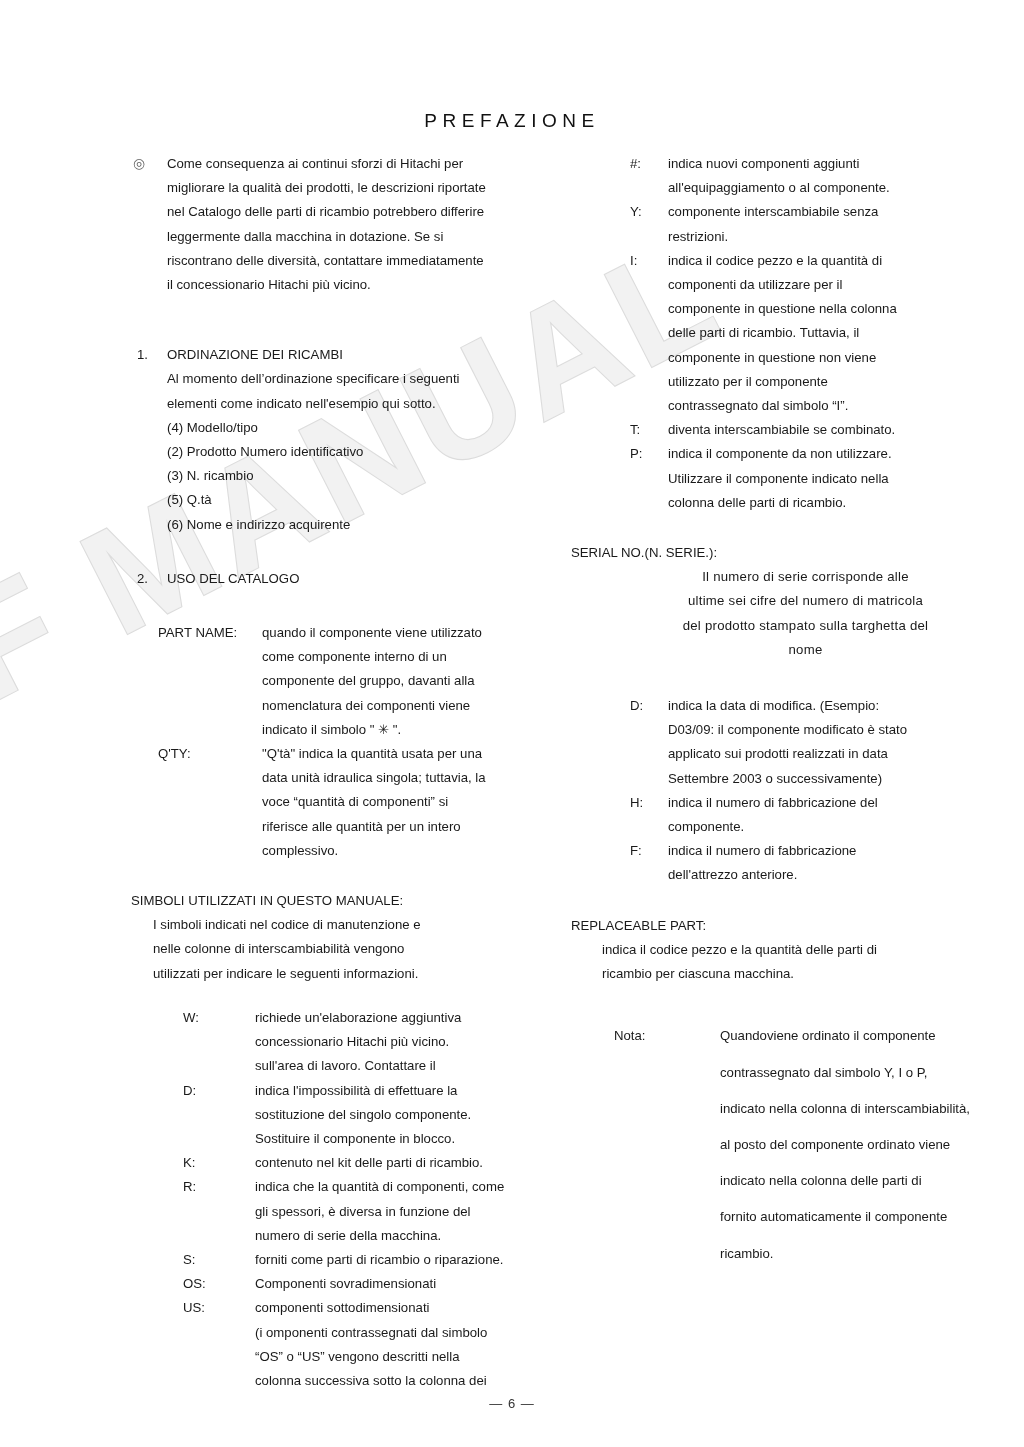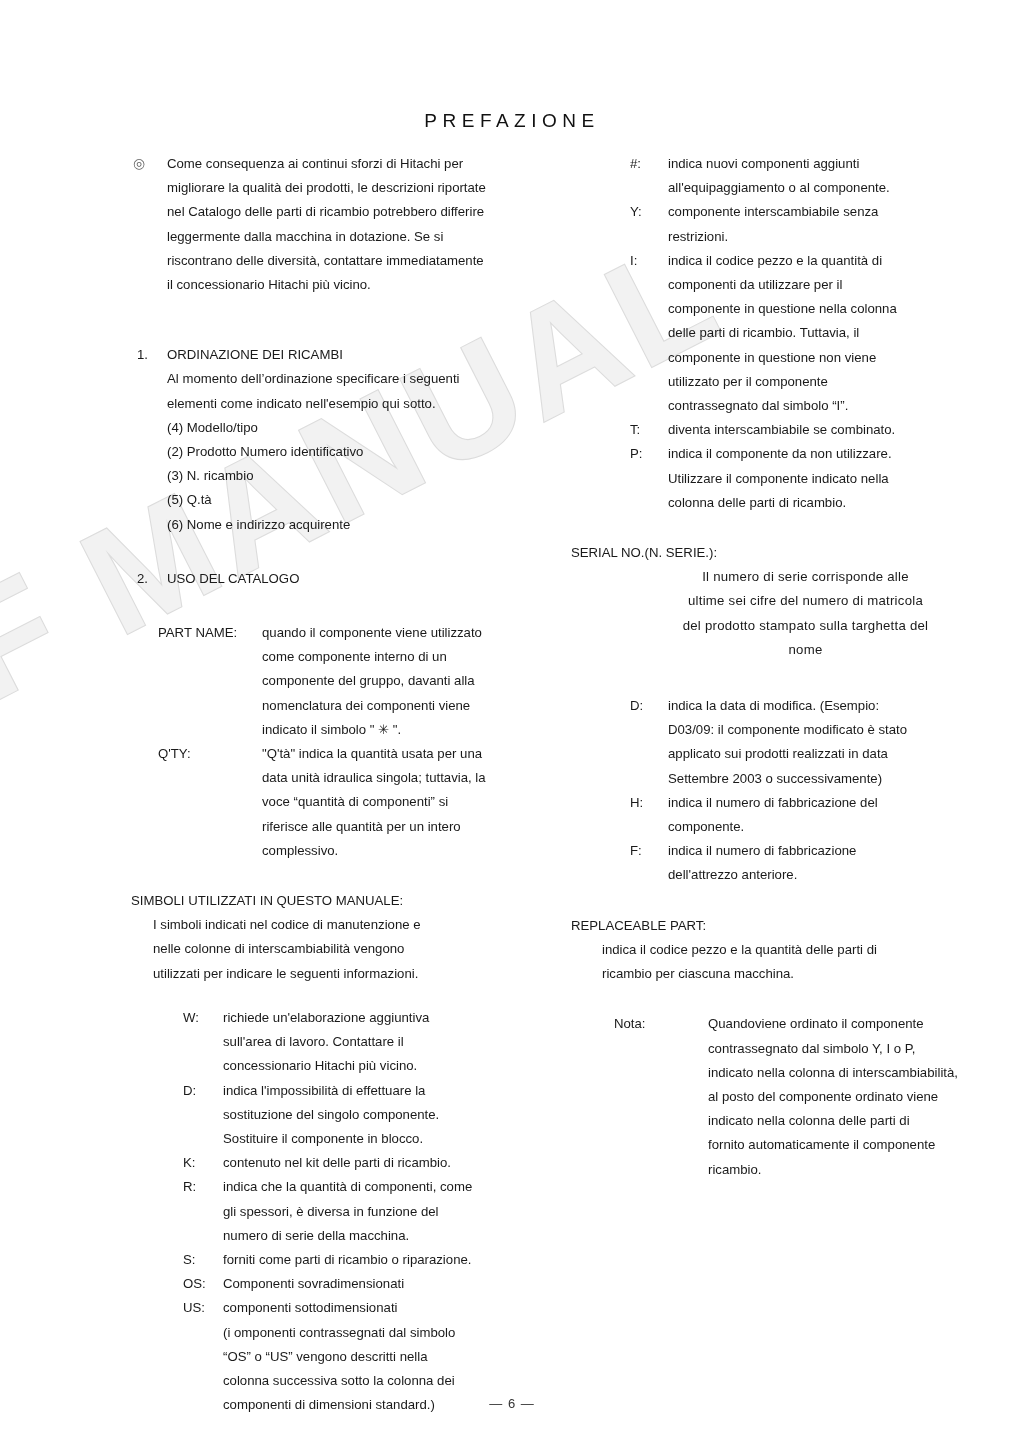"richiede un'elaborazione aggiuntiva" .symrow .desc { margin-left: 40px -> 72px }
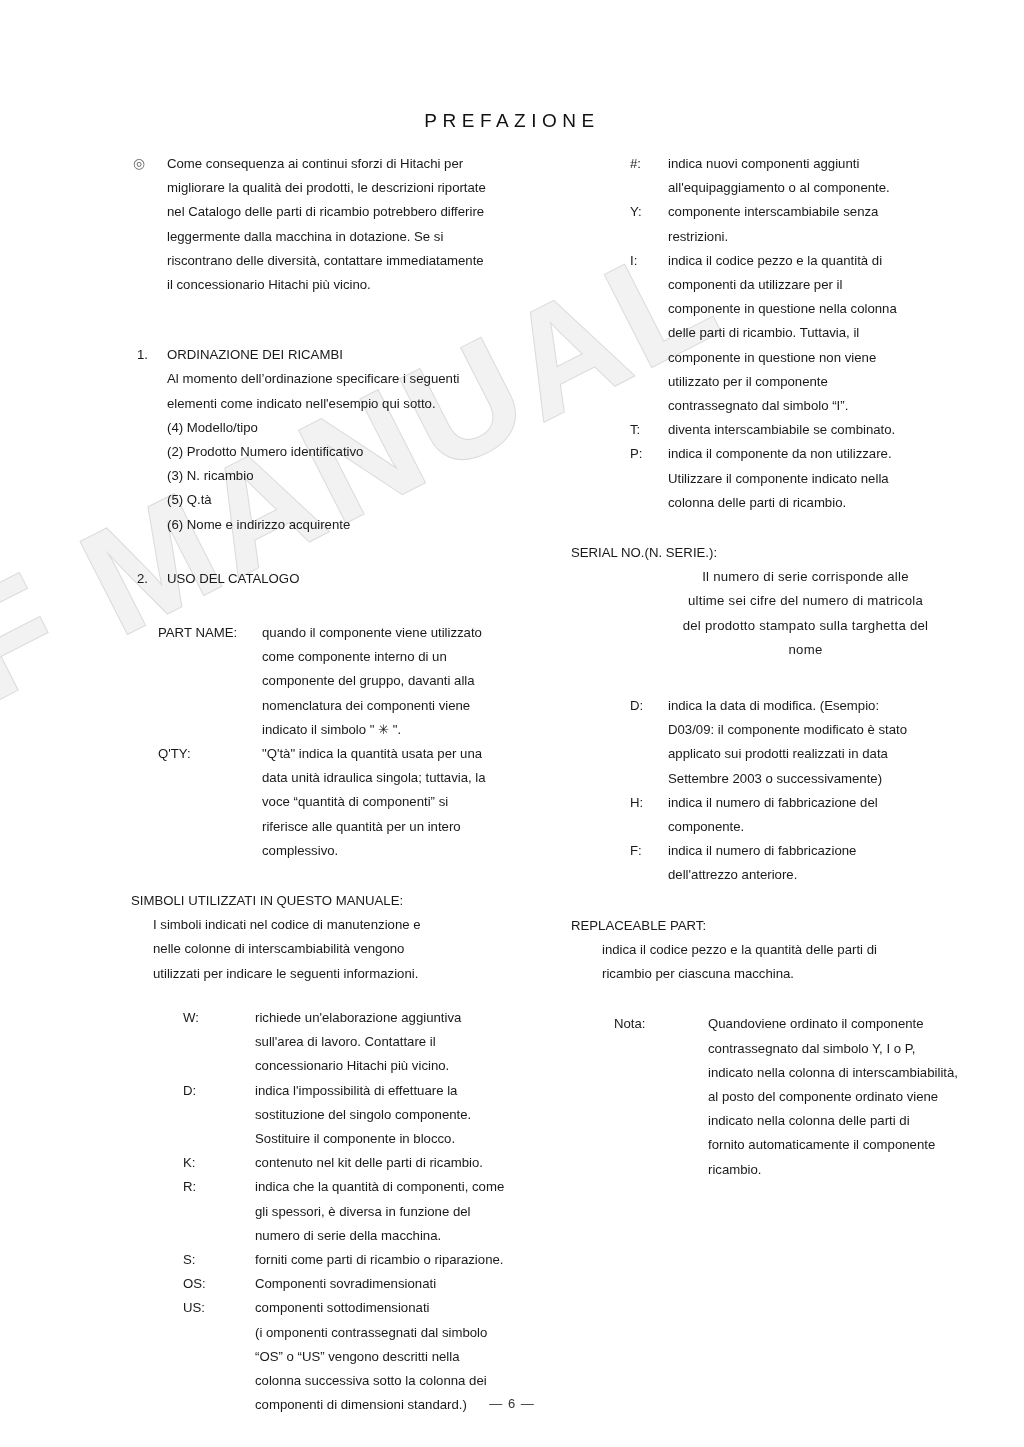"Quandoviene ordinato il componente" .nota .nota-txt div { margin: 0 -> 12px }
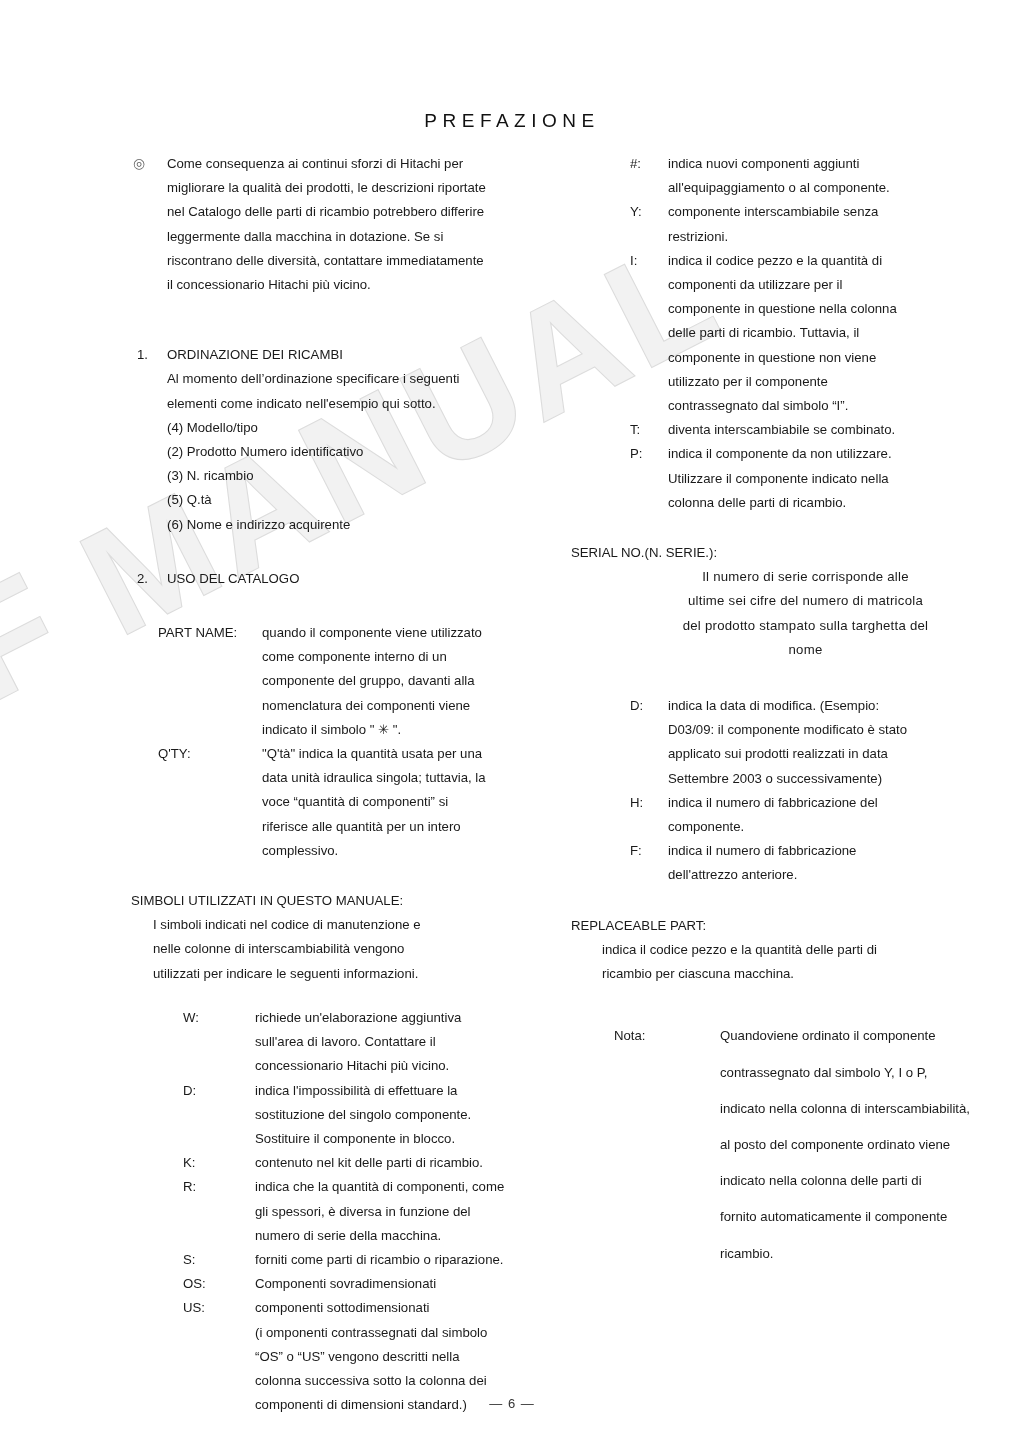"sull'area di lavoro. Contattare il" div { order: before "concessionario Hitachi più vicino." -> after "concessionario Hitachi più vicino." }
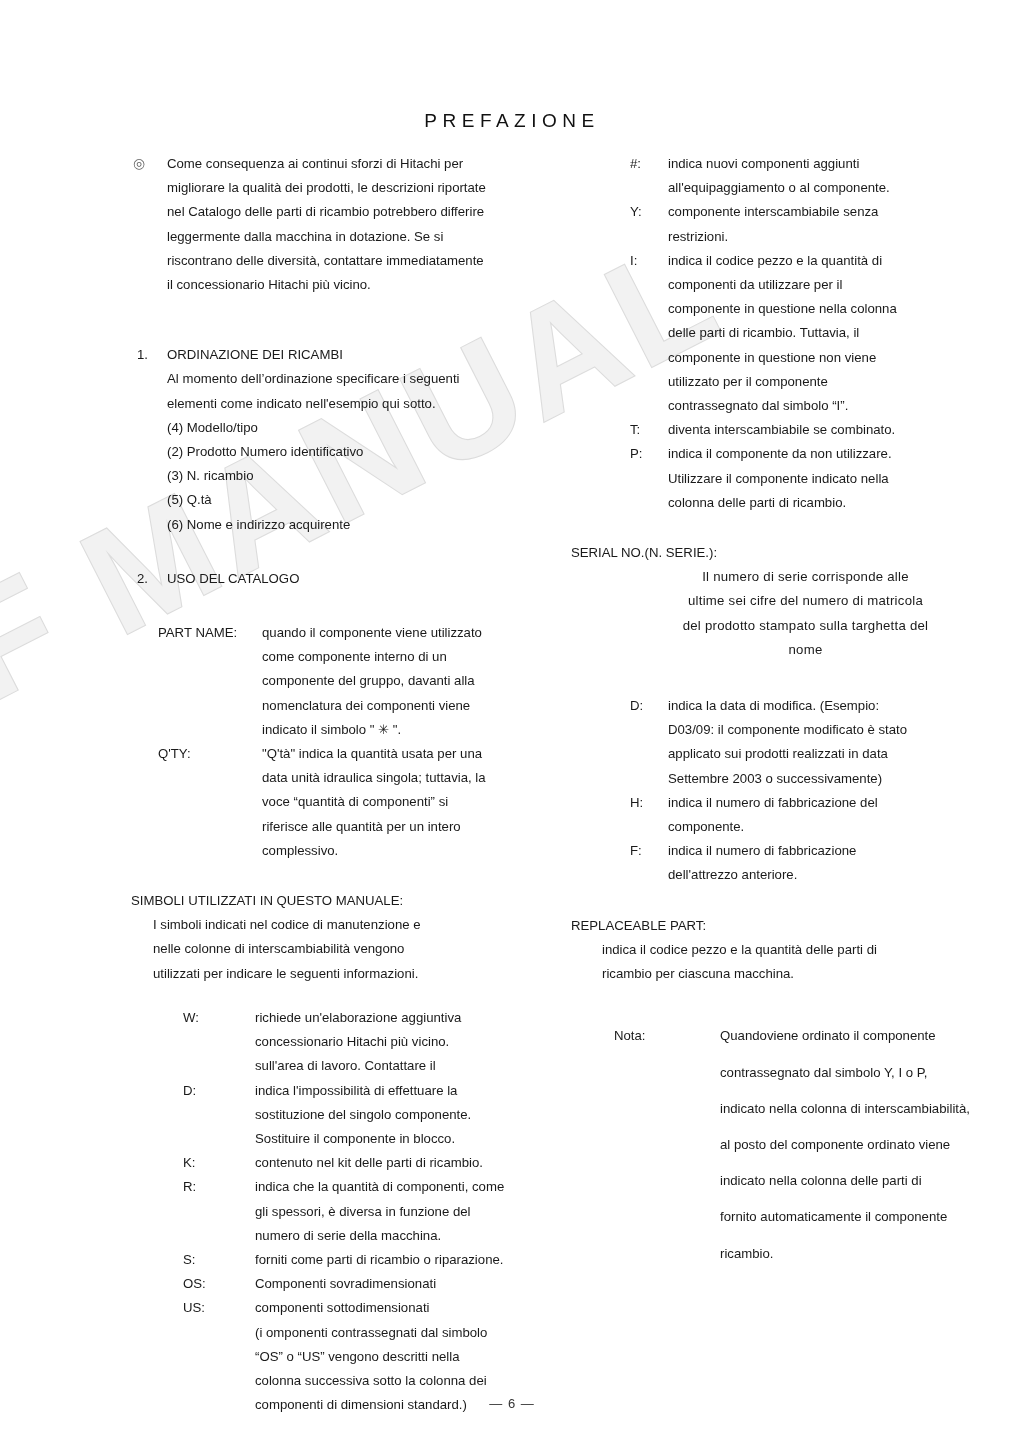"componenti di dimensioni standard.)" div { html: <div>componenti di dimensioni standard.)</div> -> none }
